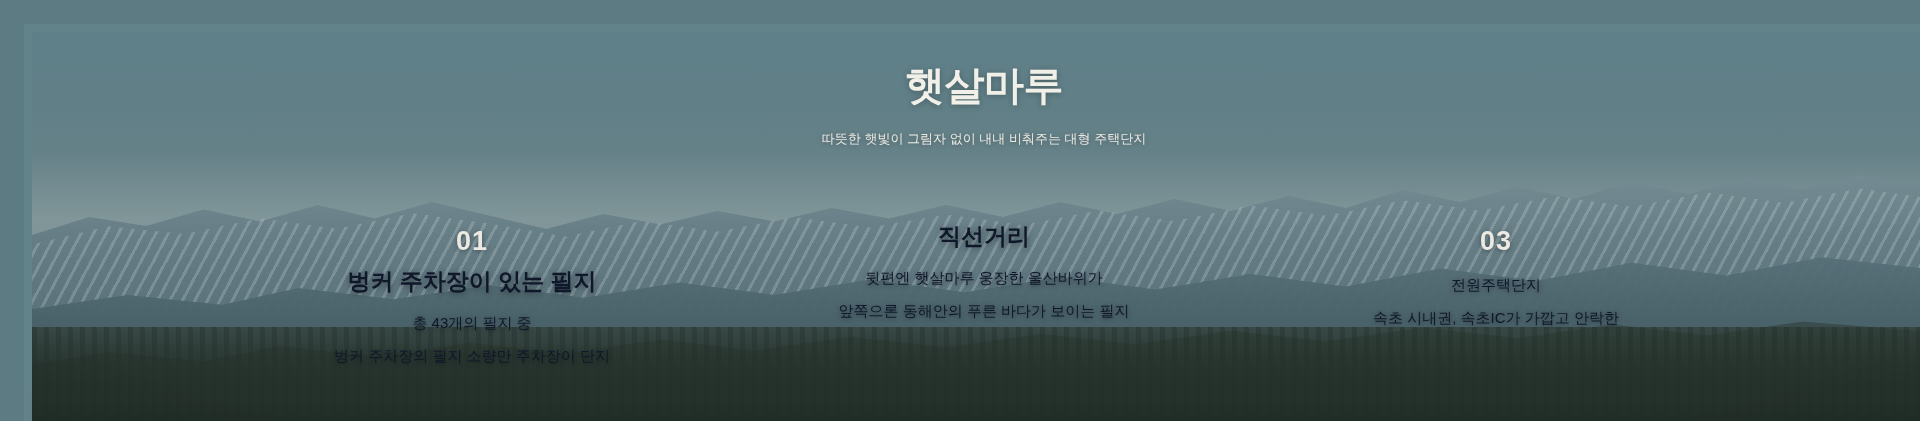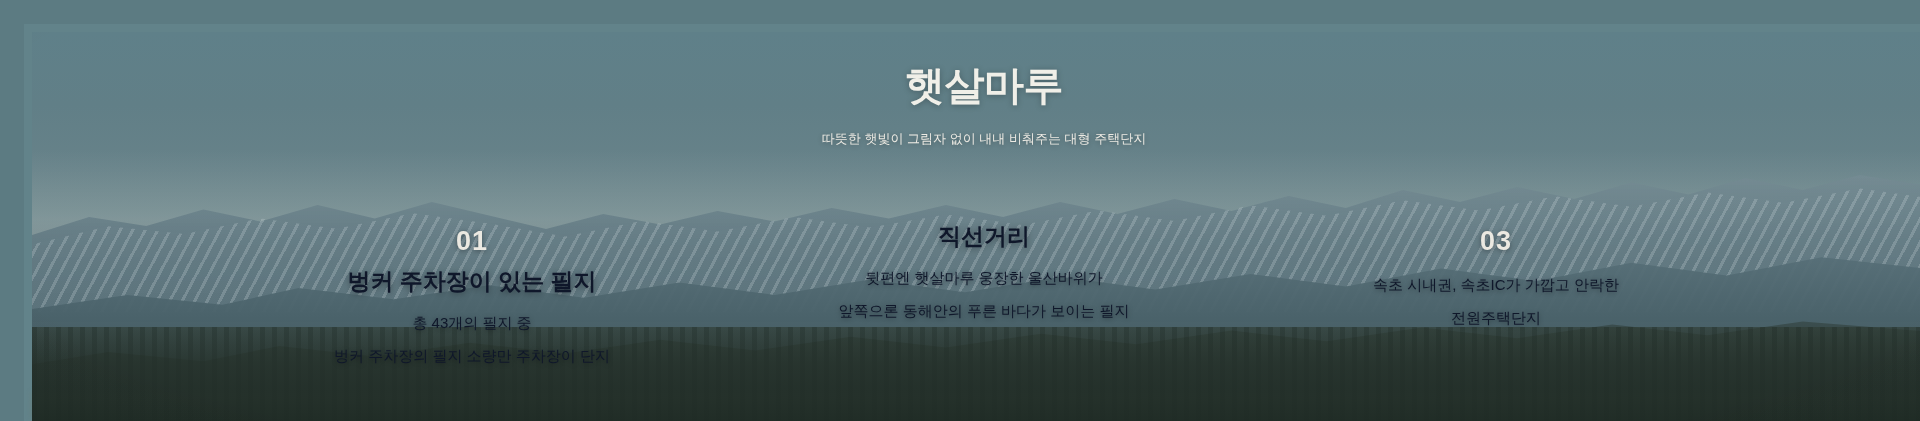"속초 시내권, 속초IC가 가깝고 안락한" span.feature-desc-line { order: before "전원주택단지" -> after "전원주택단지" }
